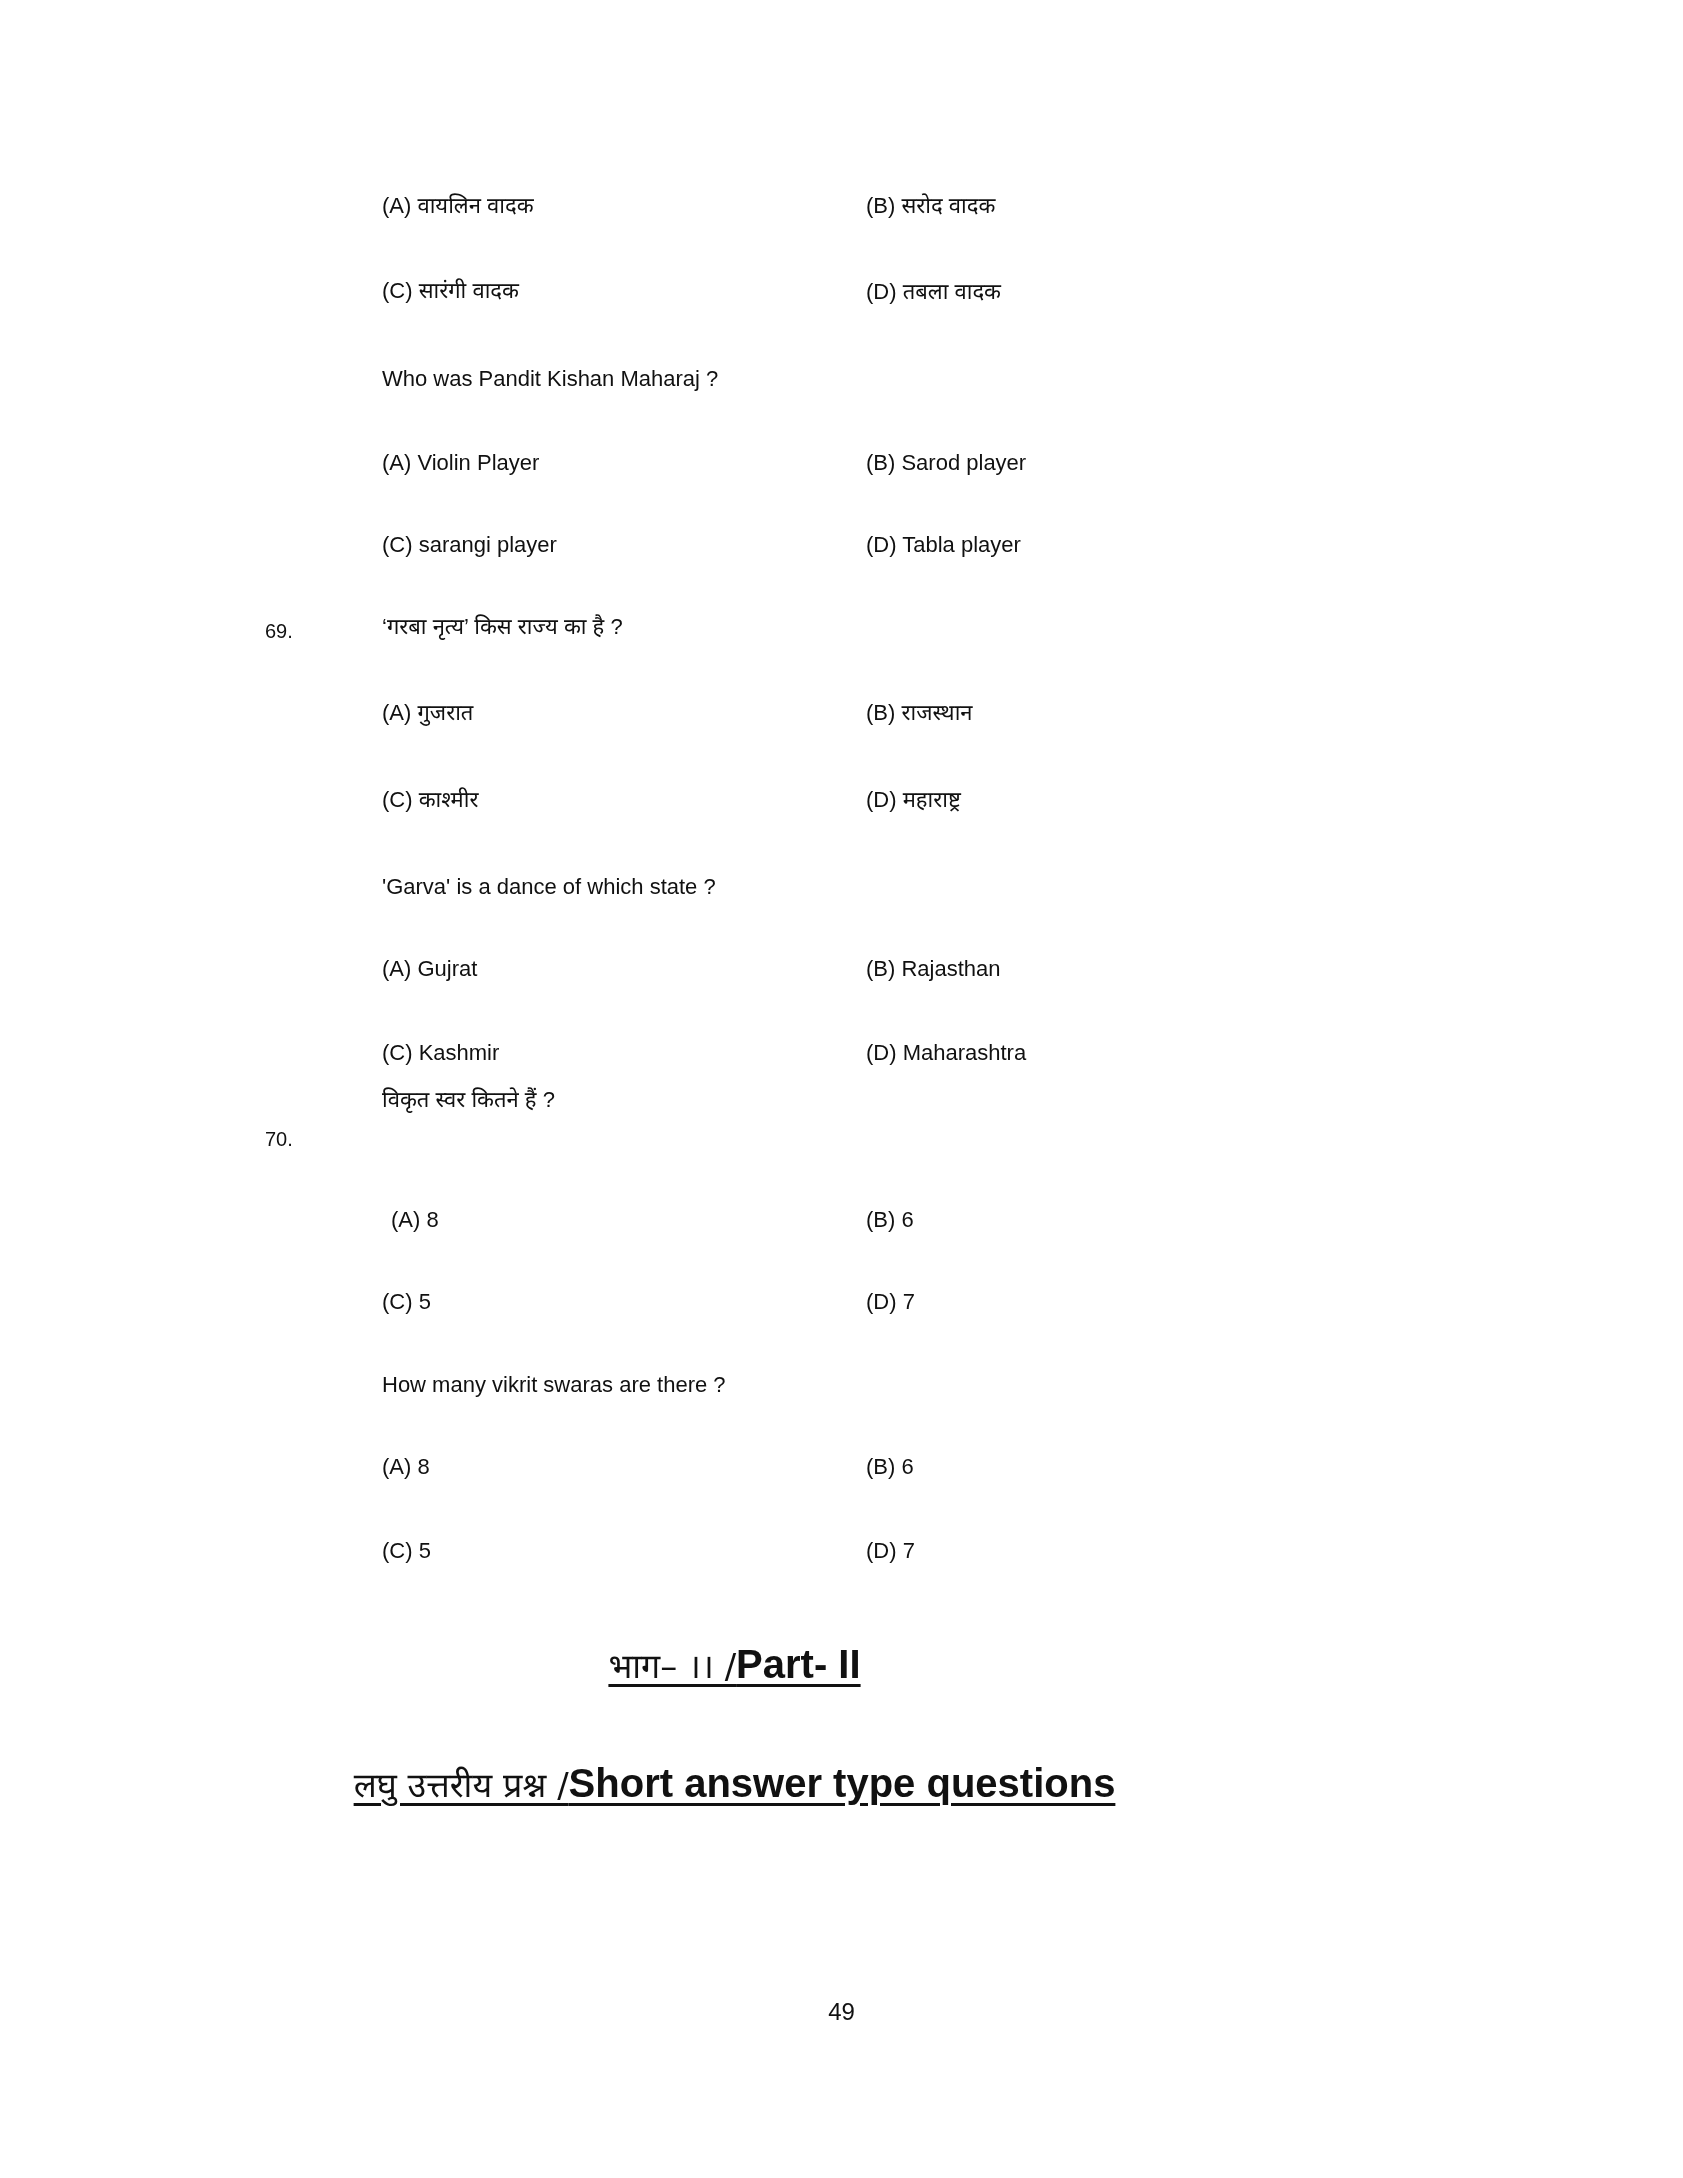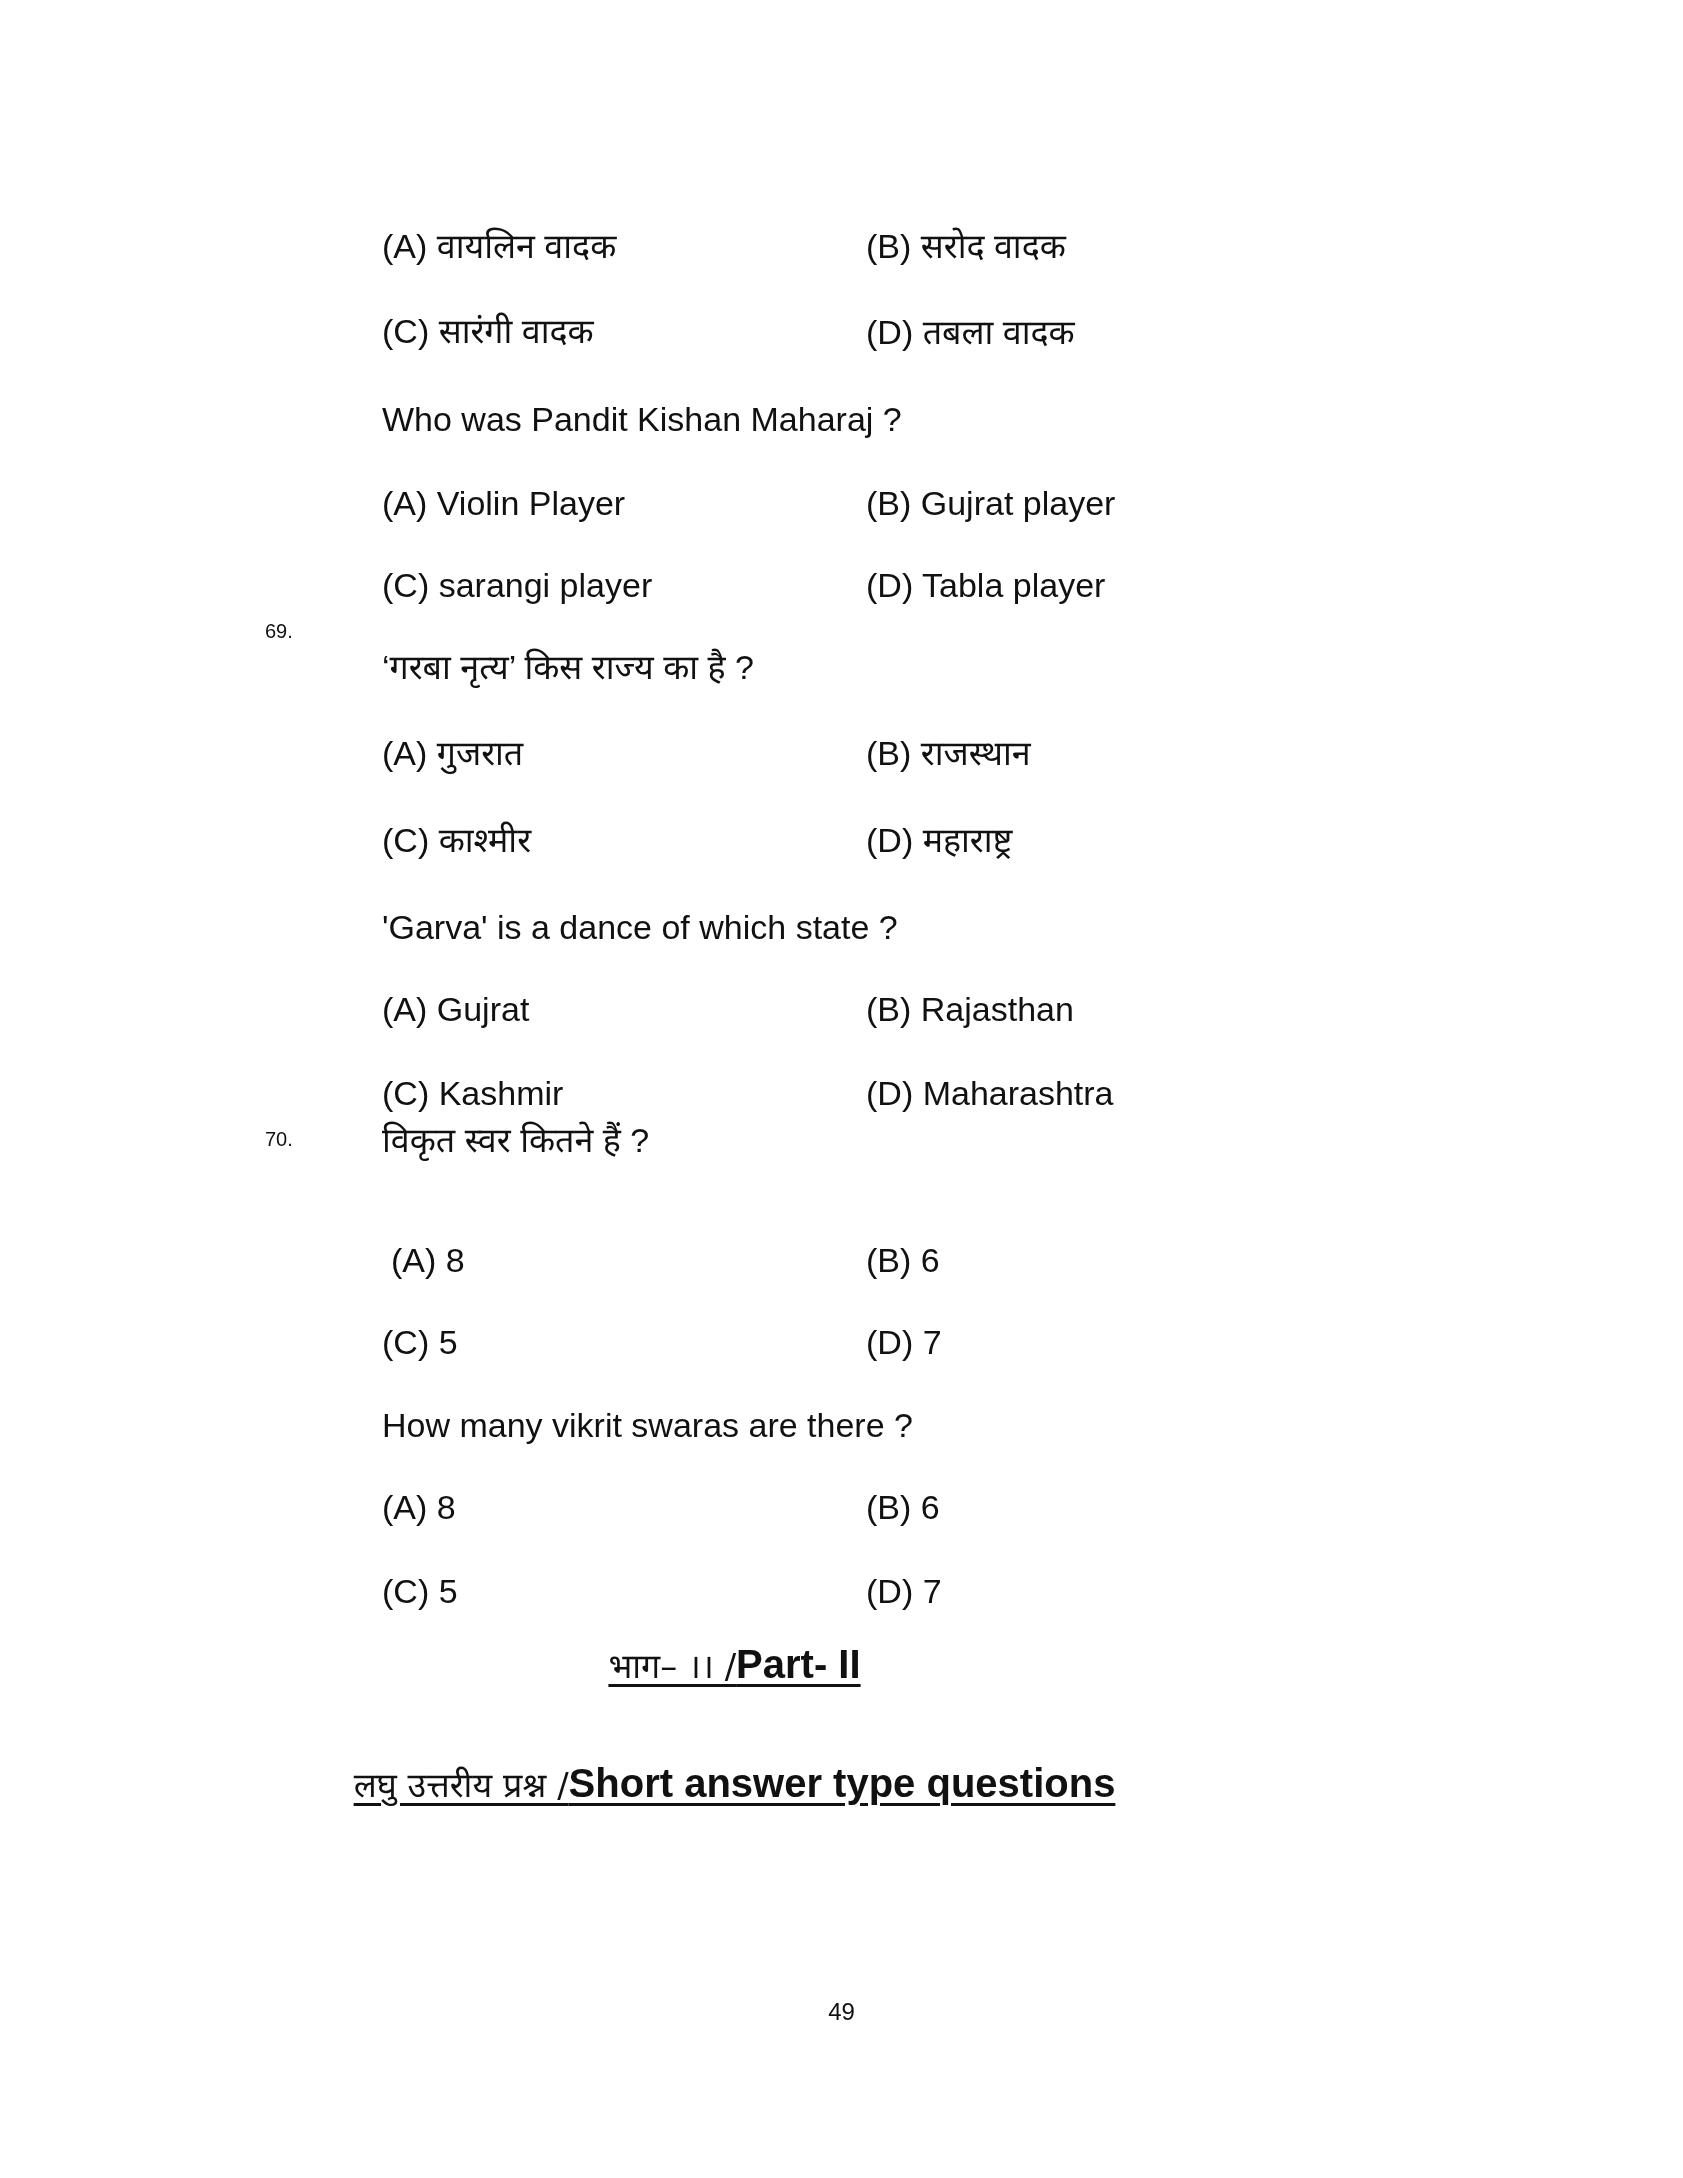"(A) वायलिन वादक" .line { font-size: 34px -> 22px; margin-top: 40px -> none }
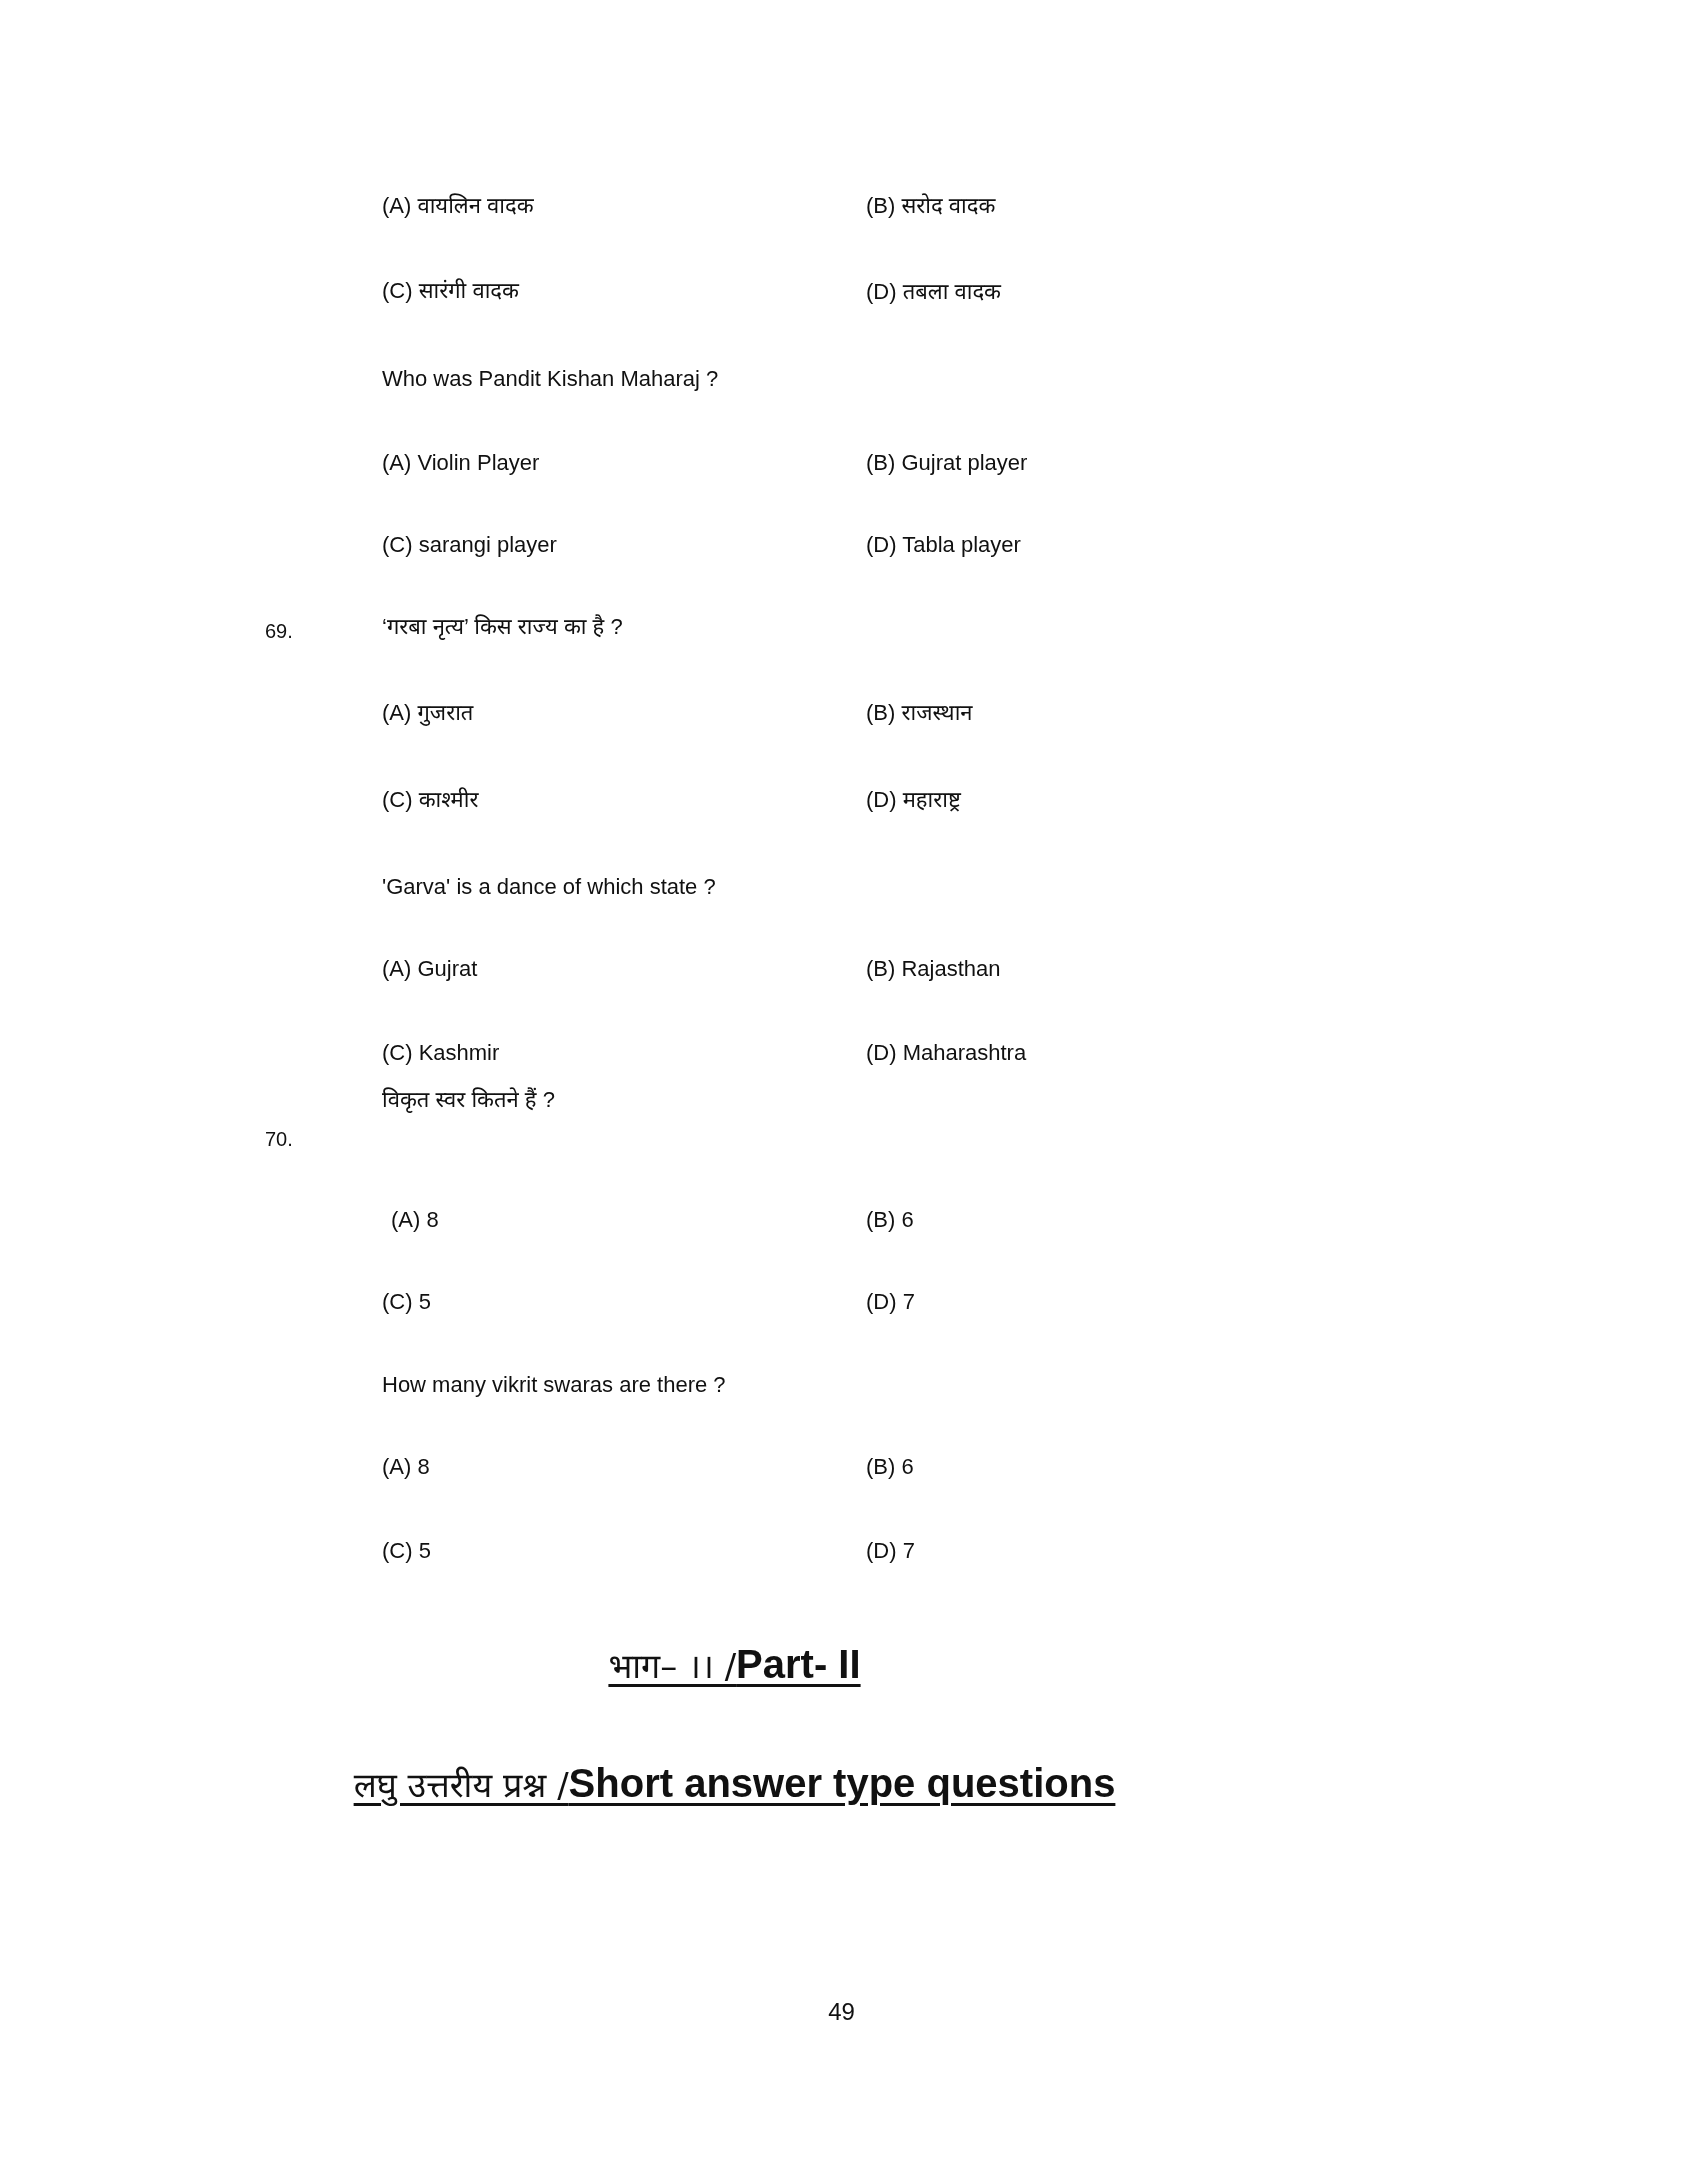"(B) Gujrat player" div.line { text: Gujrat -> Sarod }
